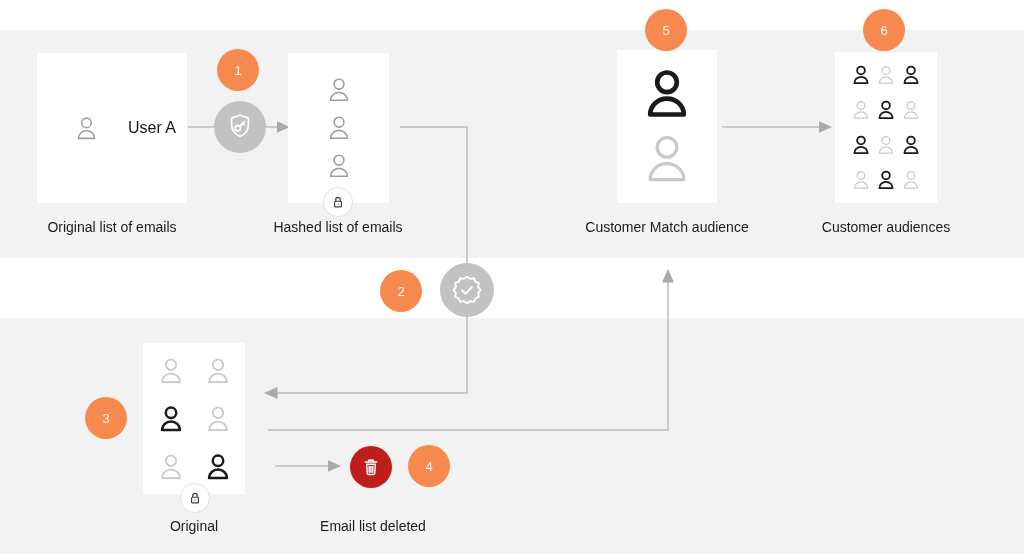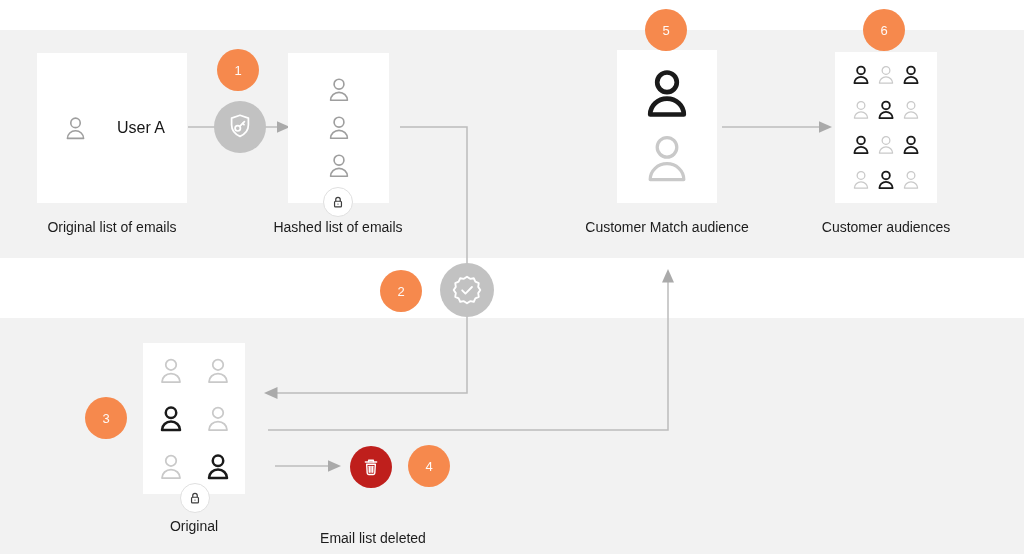"User A" .orig-rows { flex-direction: column -> none }
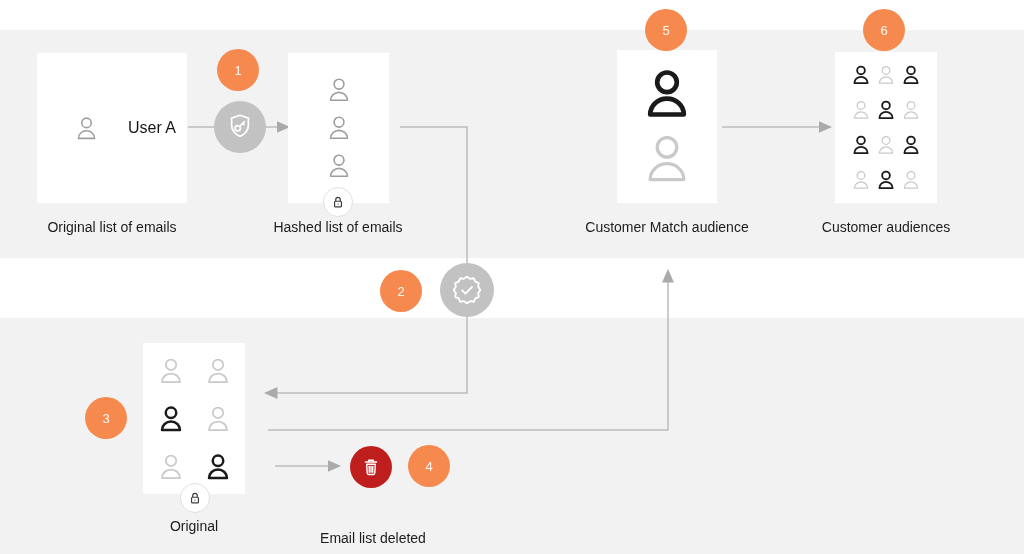"Email list deleted" .lbl-del { margin-top: 12px -> none }
